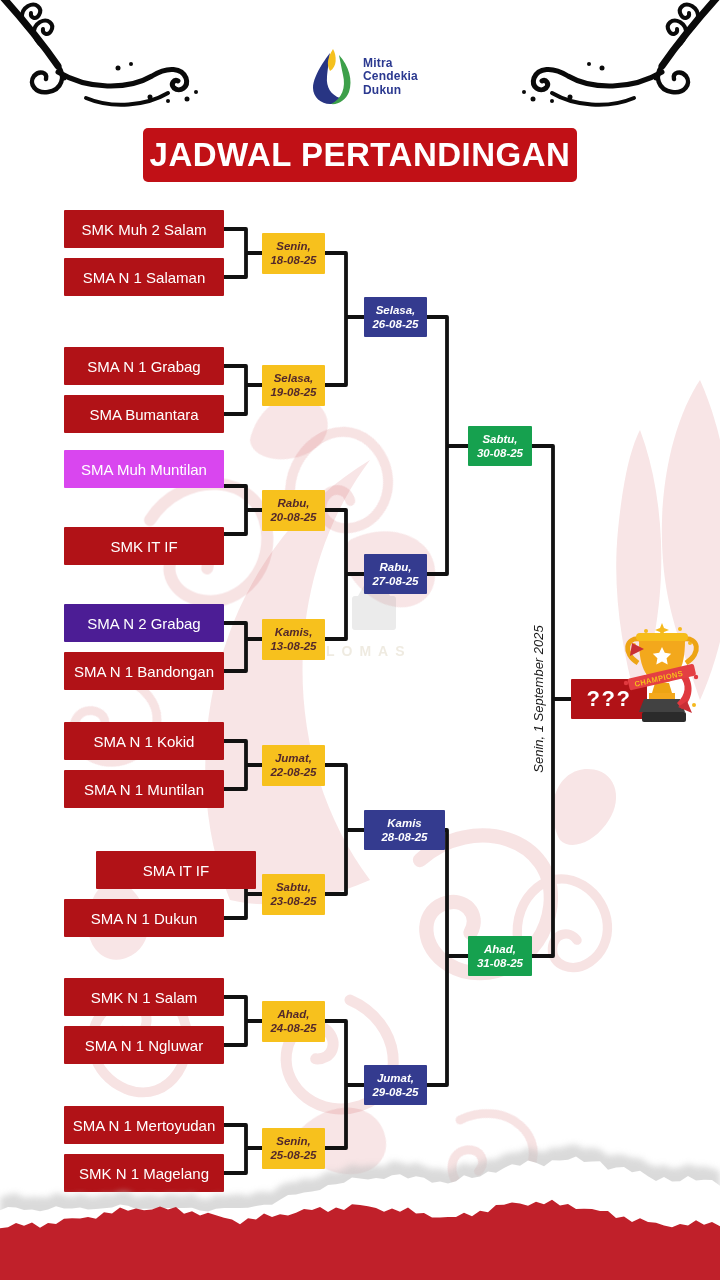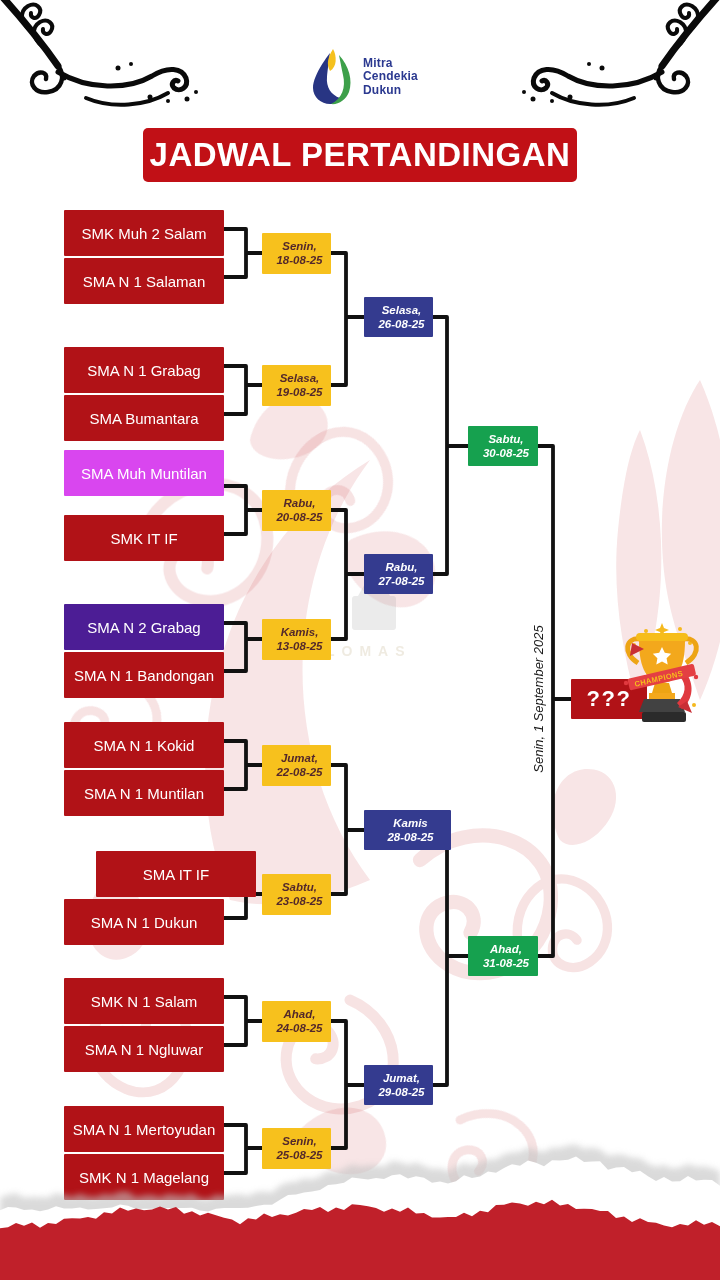"SMK Muh 2 Salam" .team-box { height: 46px -> 38px }
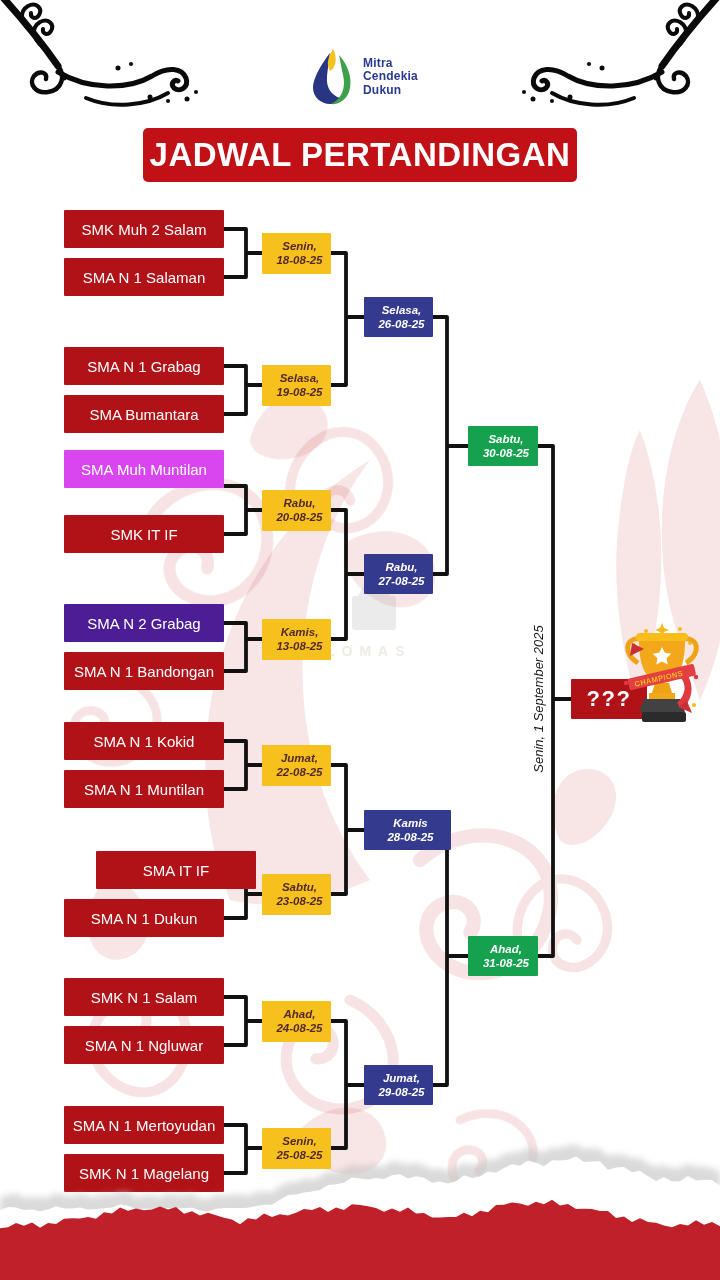"Senin," .date-box { padding-left: 6px -> none }
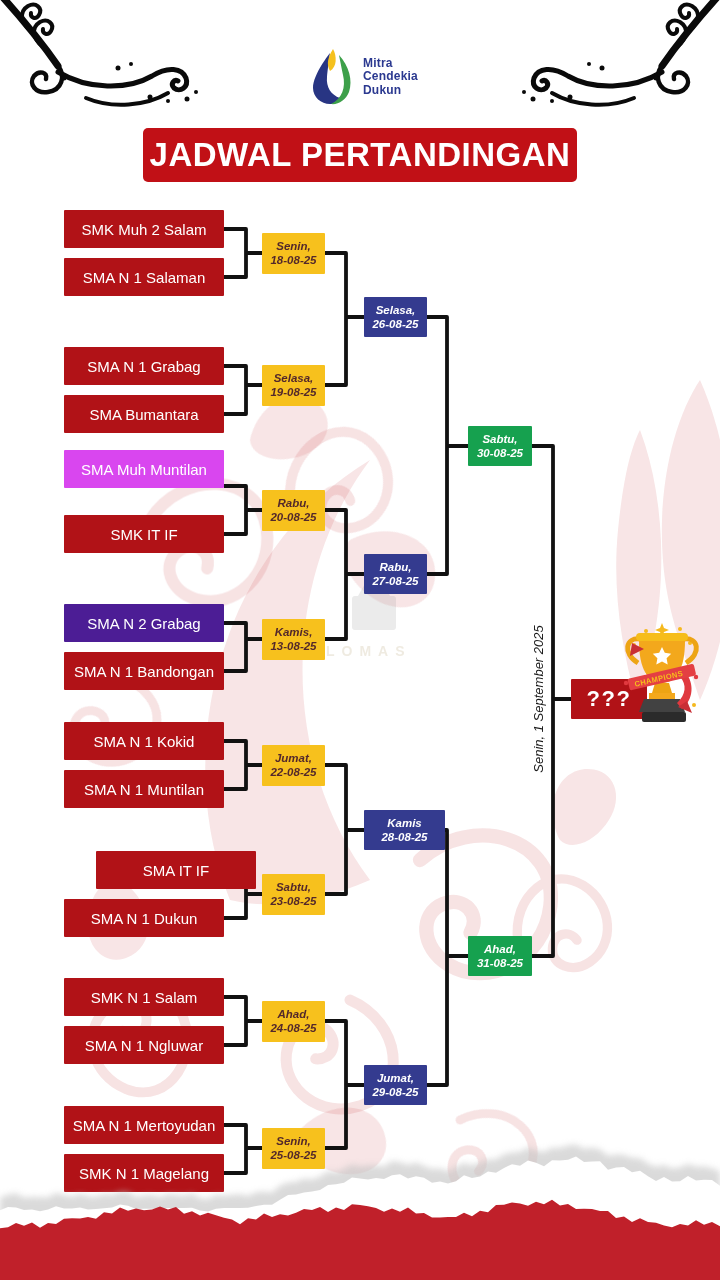"SMK IT IF" div.team-box { top: 515px -> 527px }
